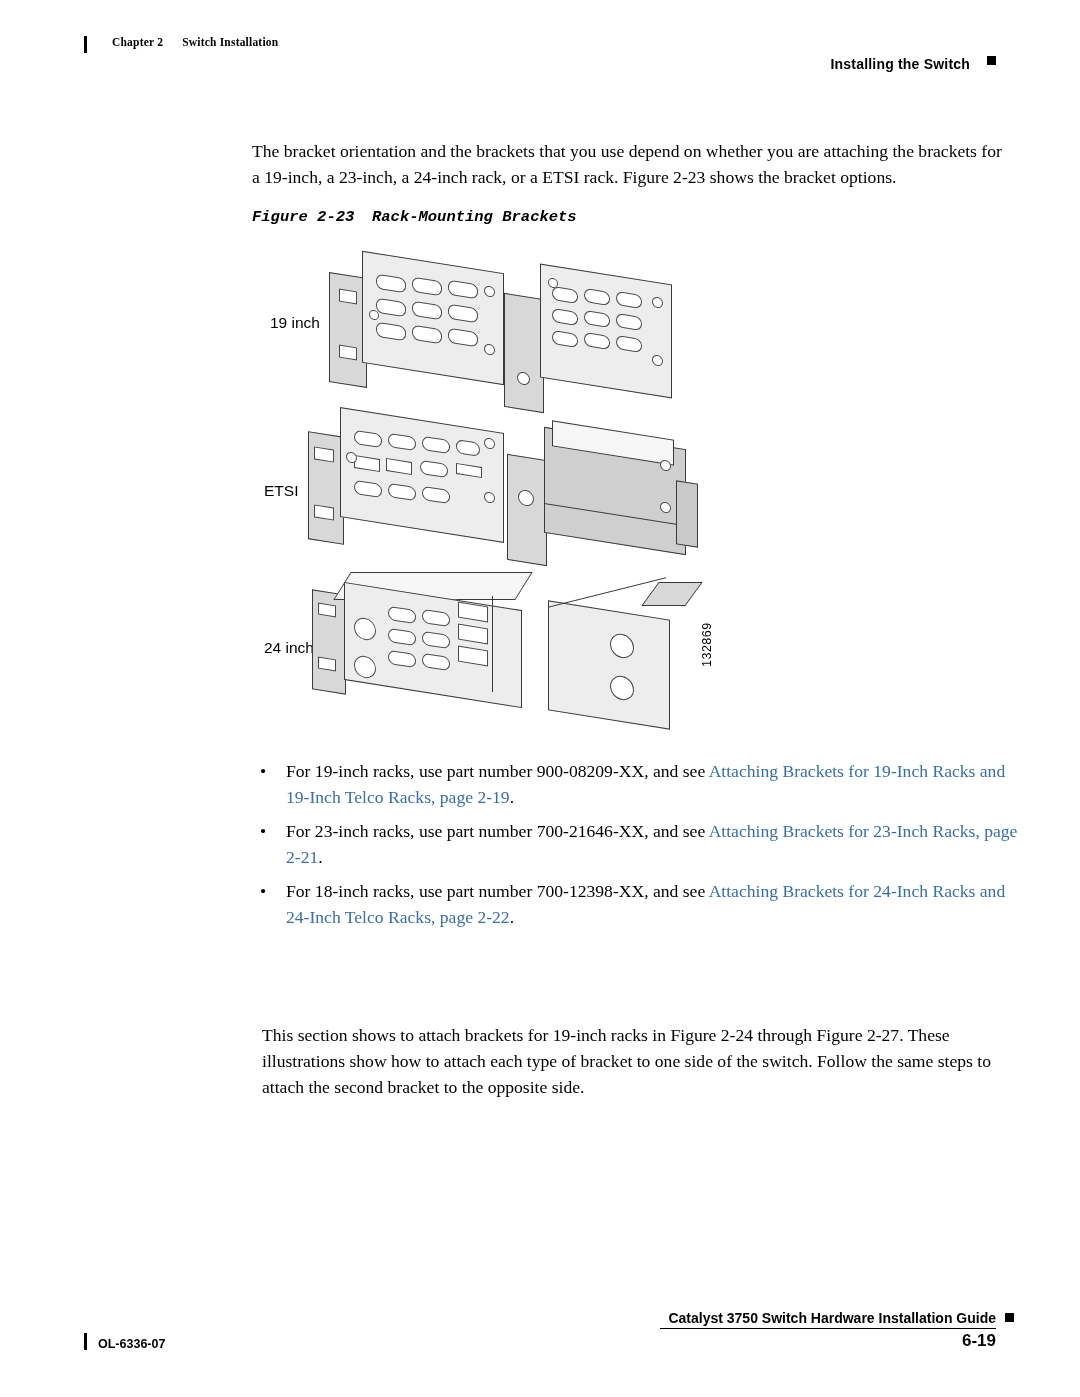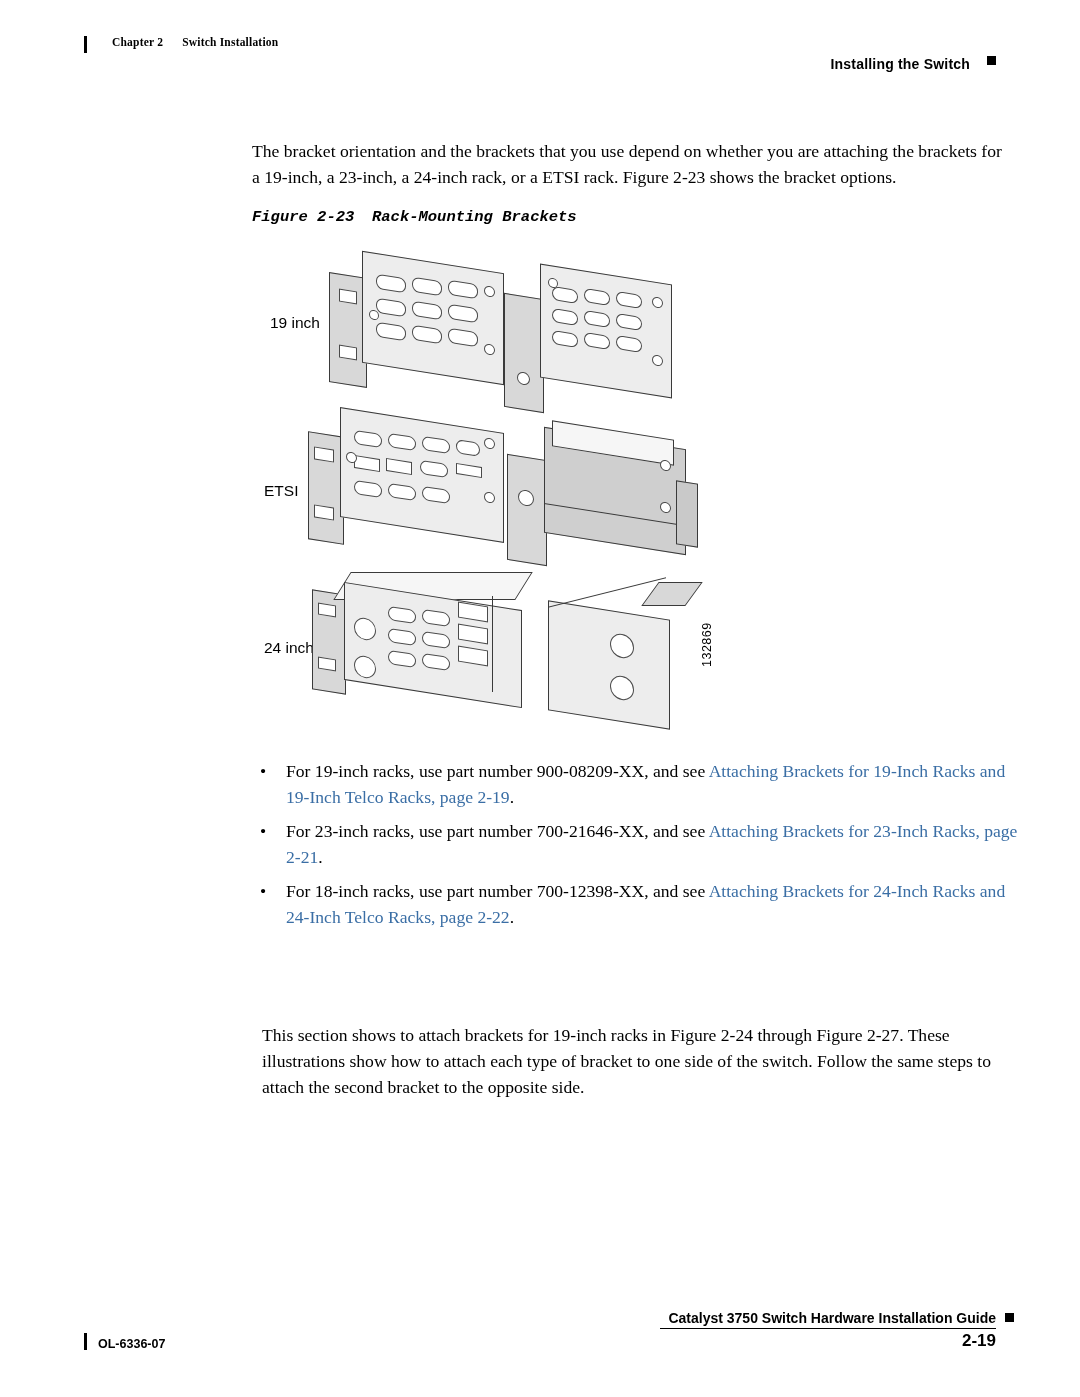"2-19" div.ftr-pg { text: 2-19 -> 6-19 }
